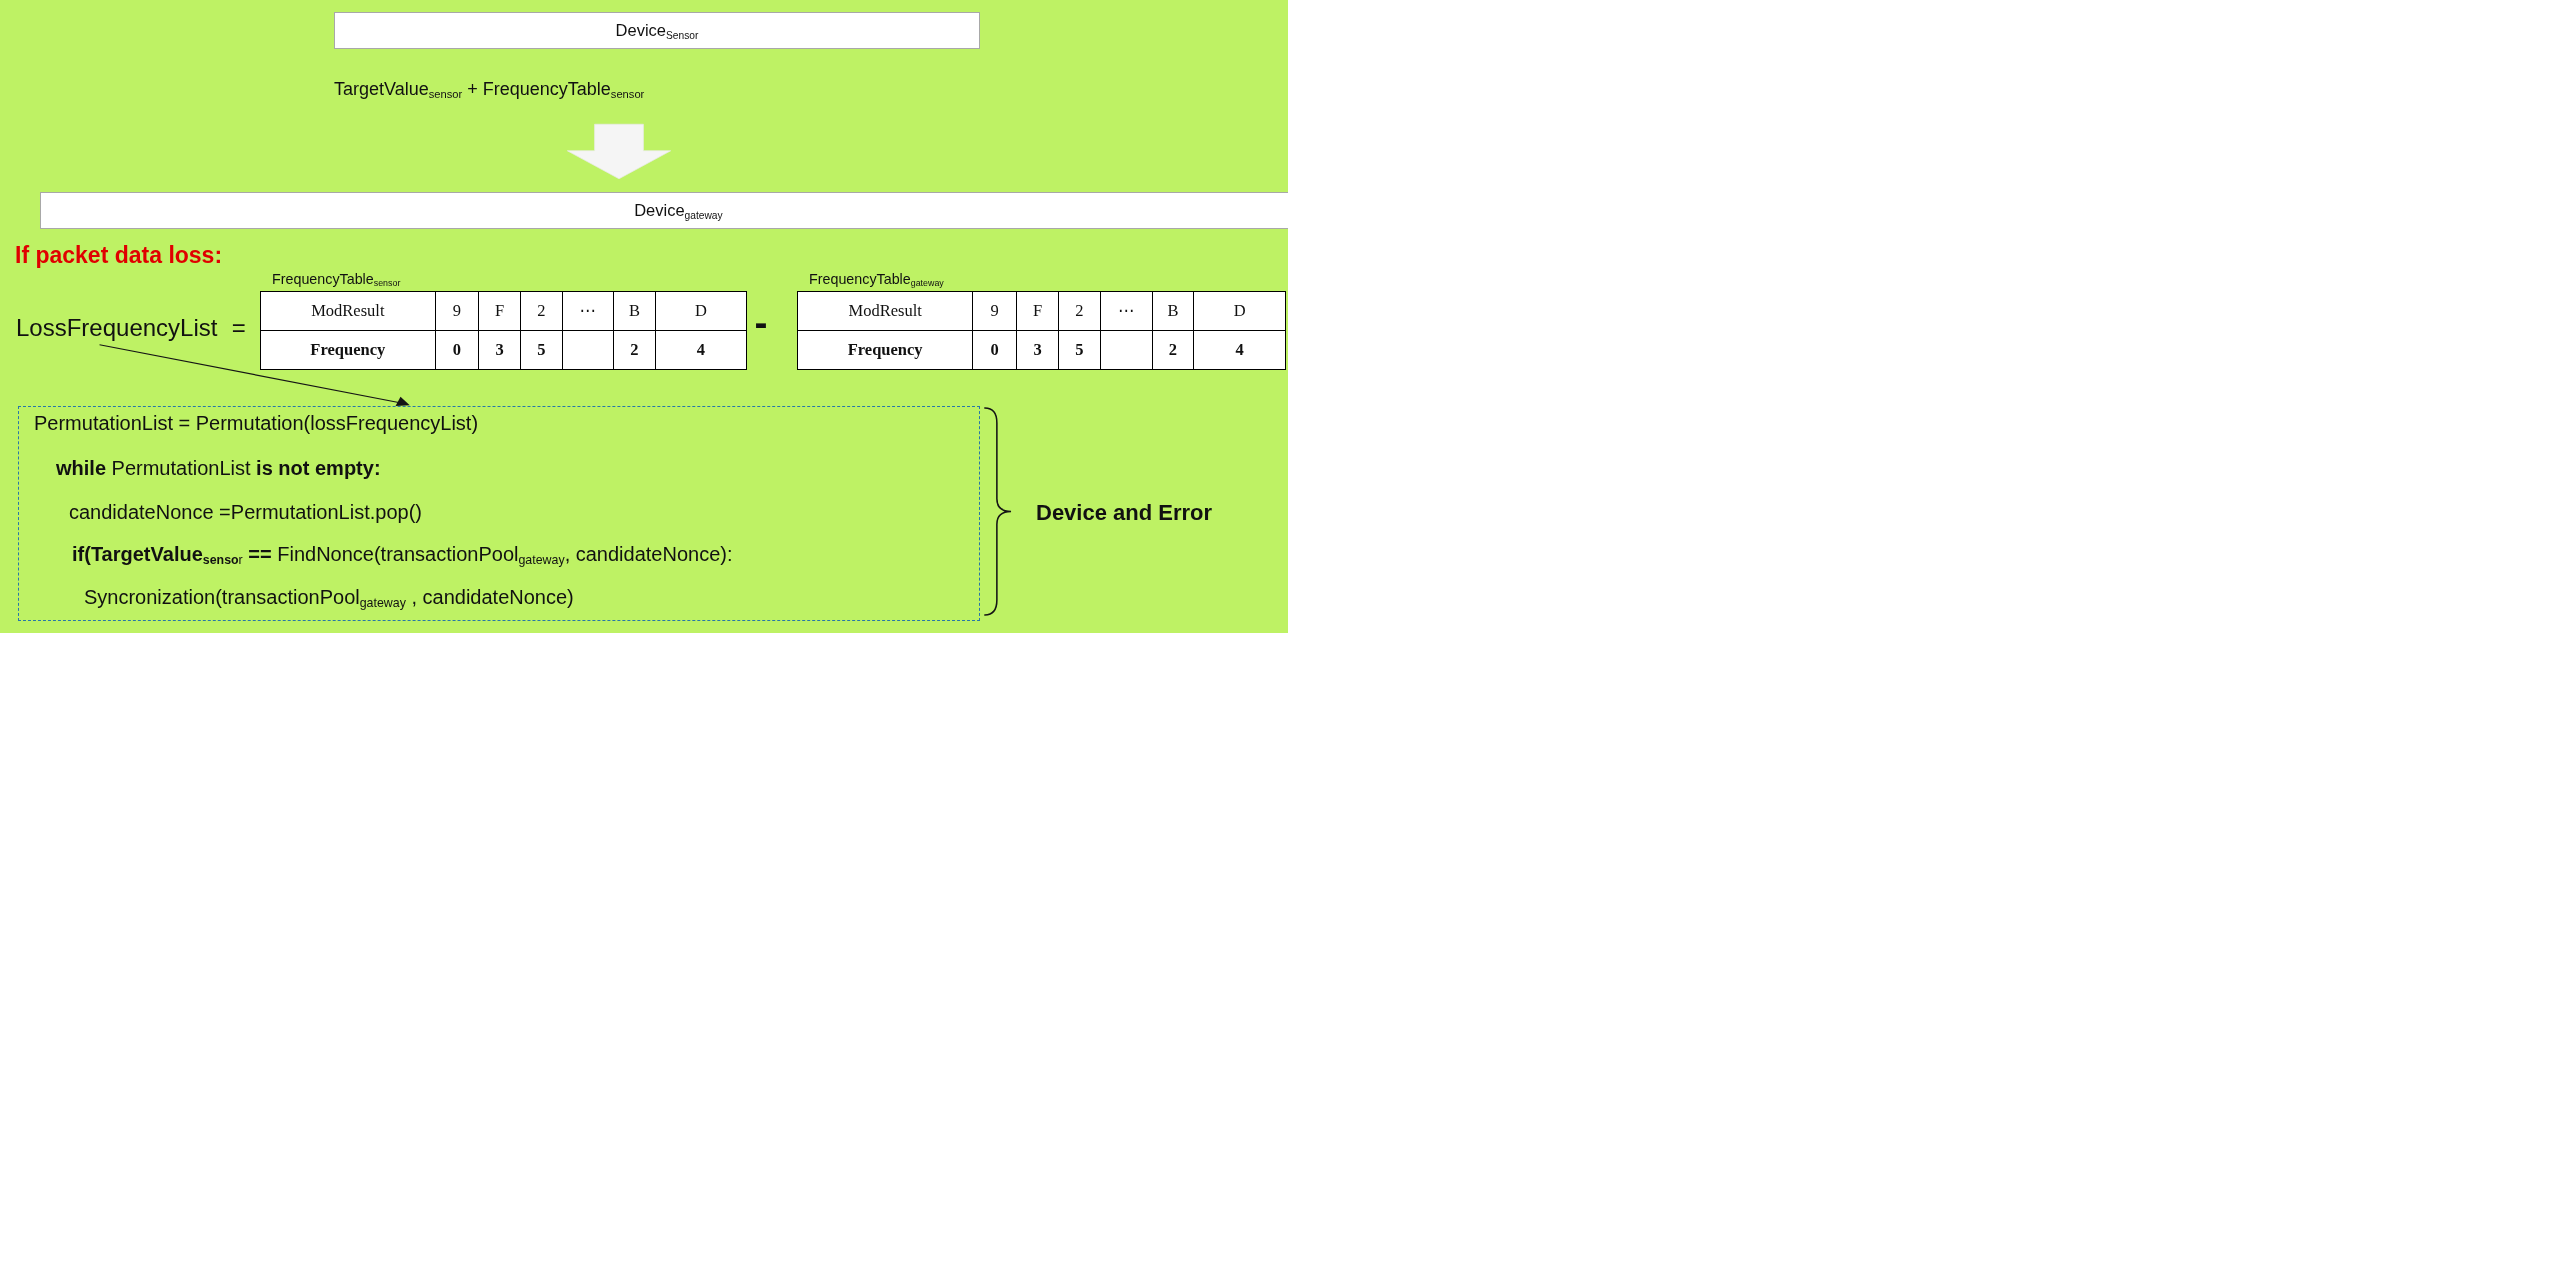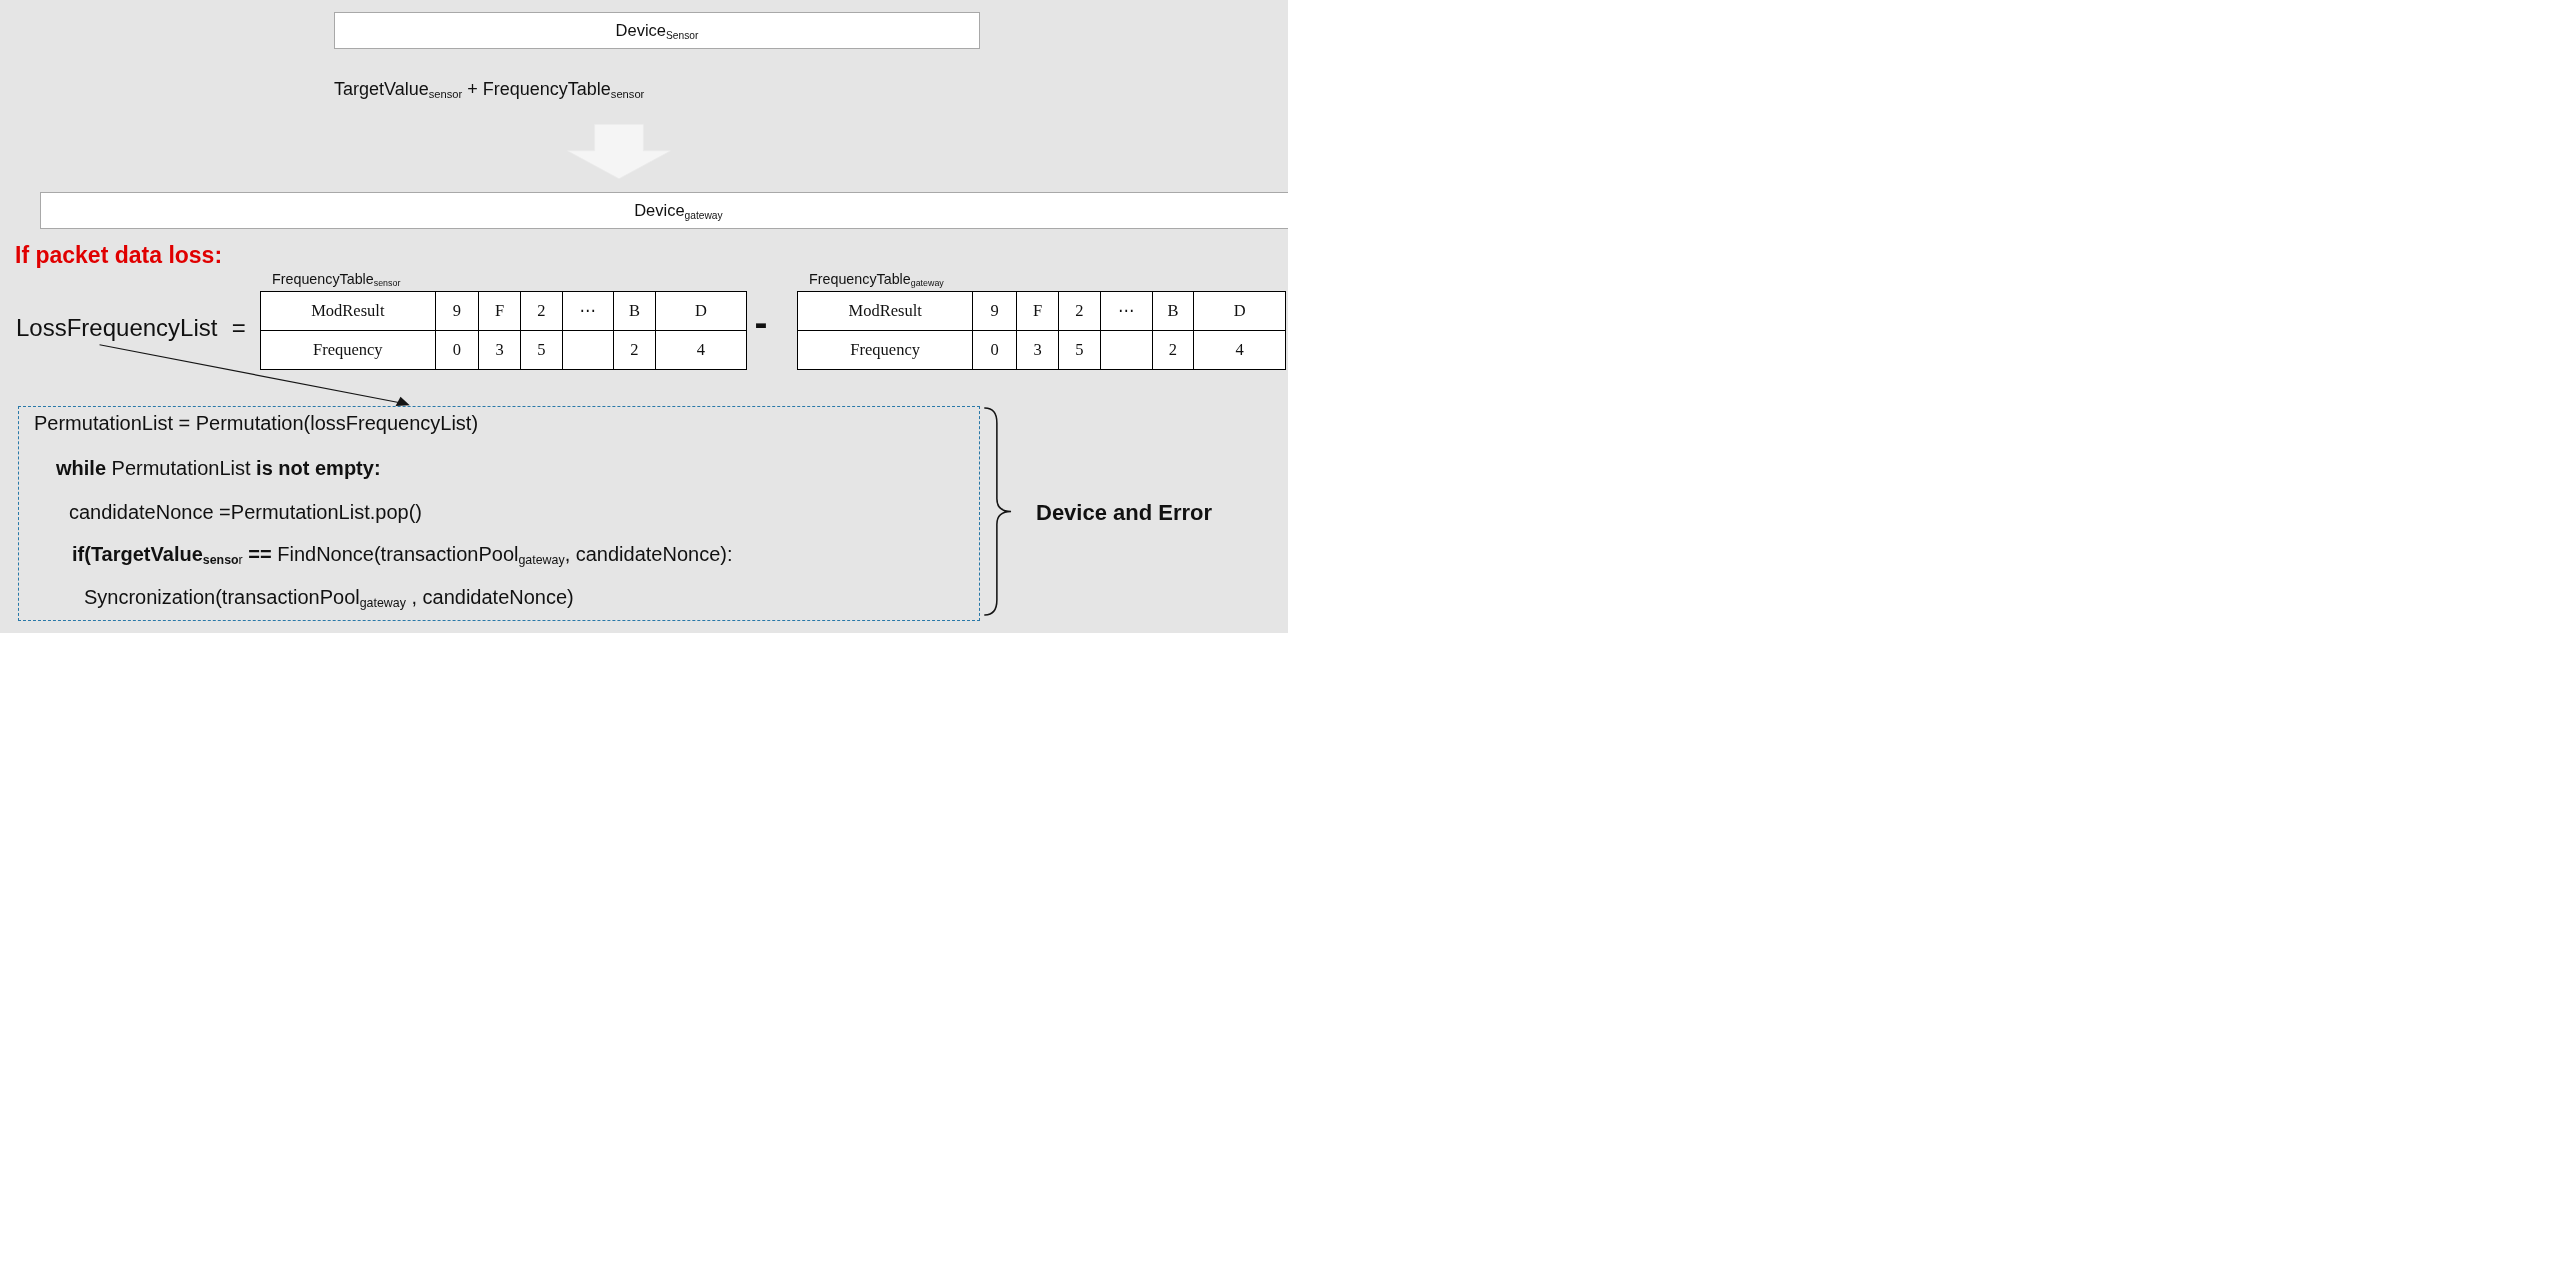"DeviceSensor" .canvas { background: #e5e5e5 -> #bef264 }
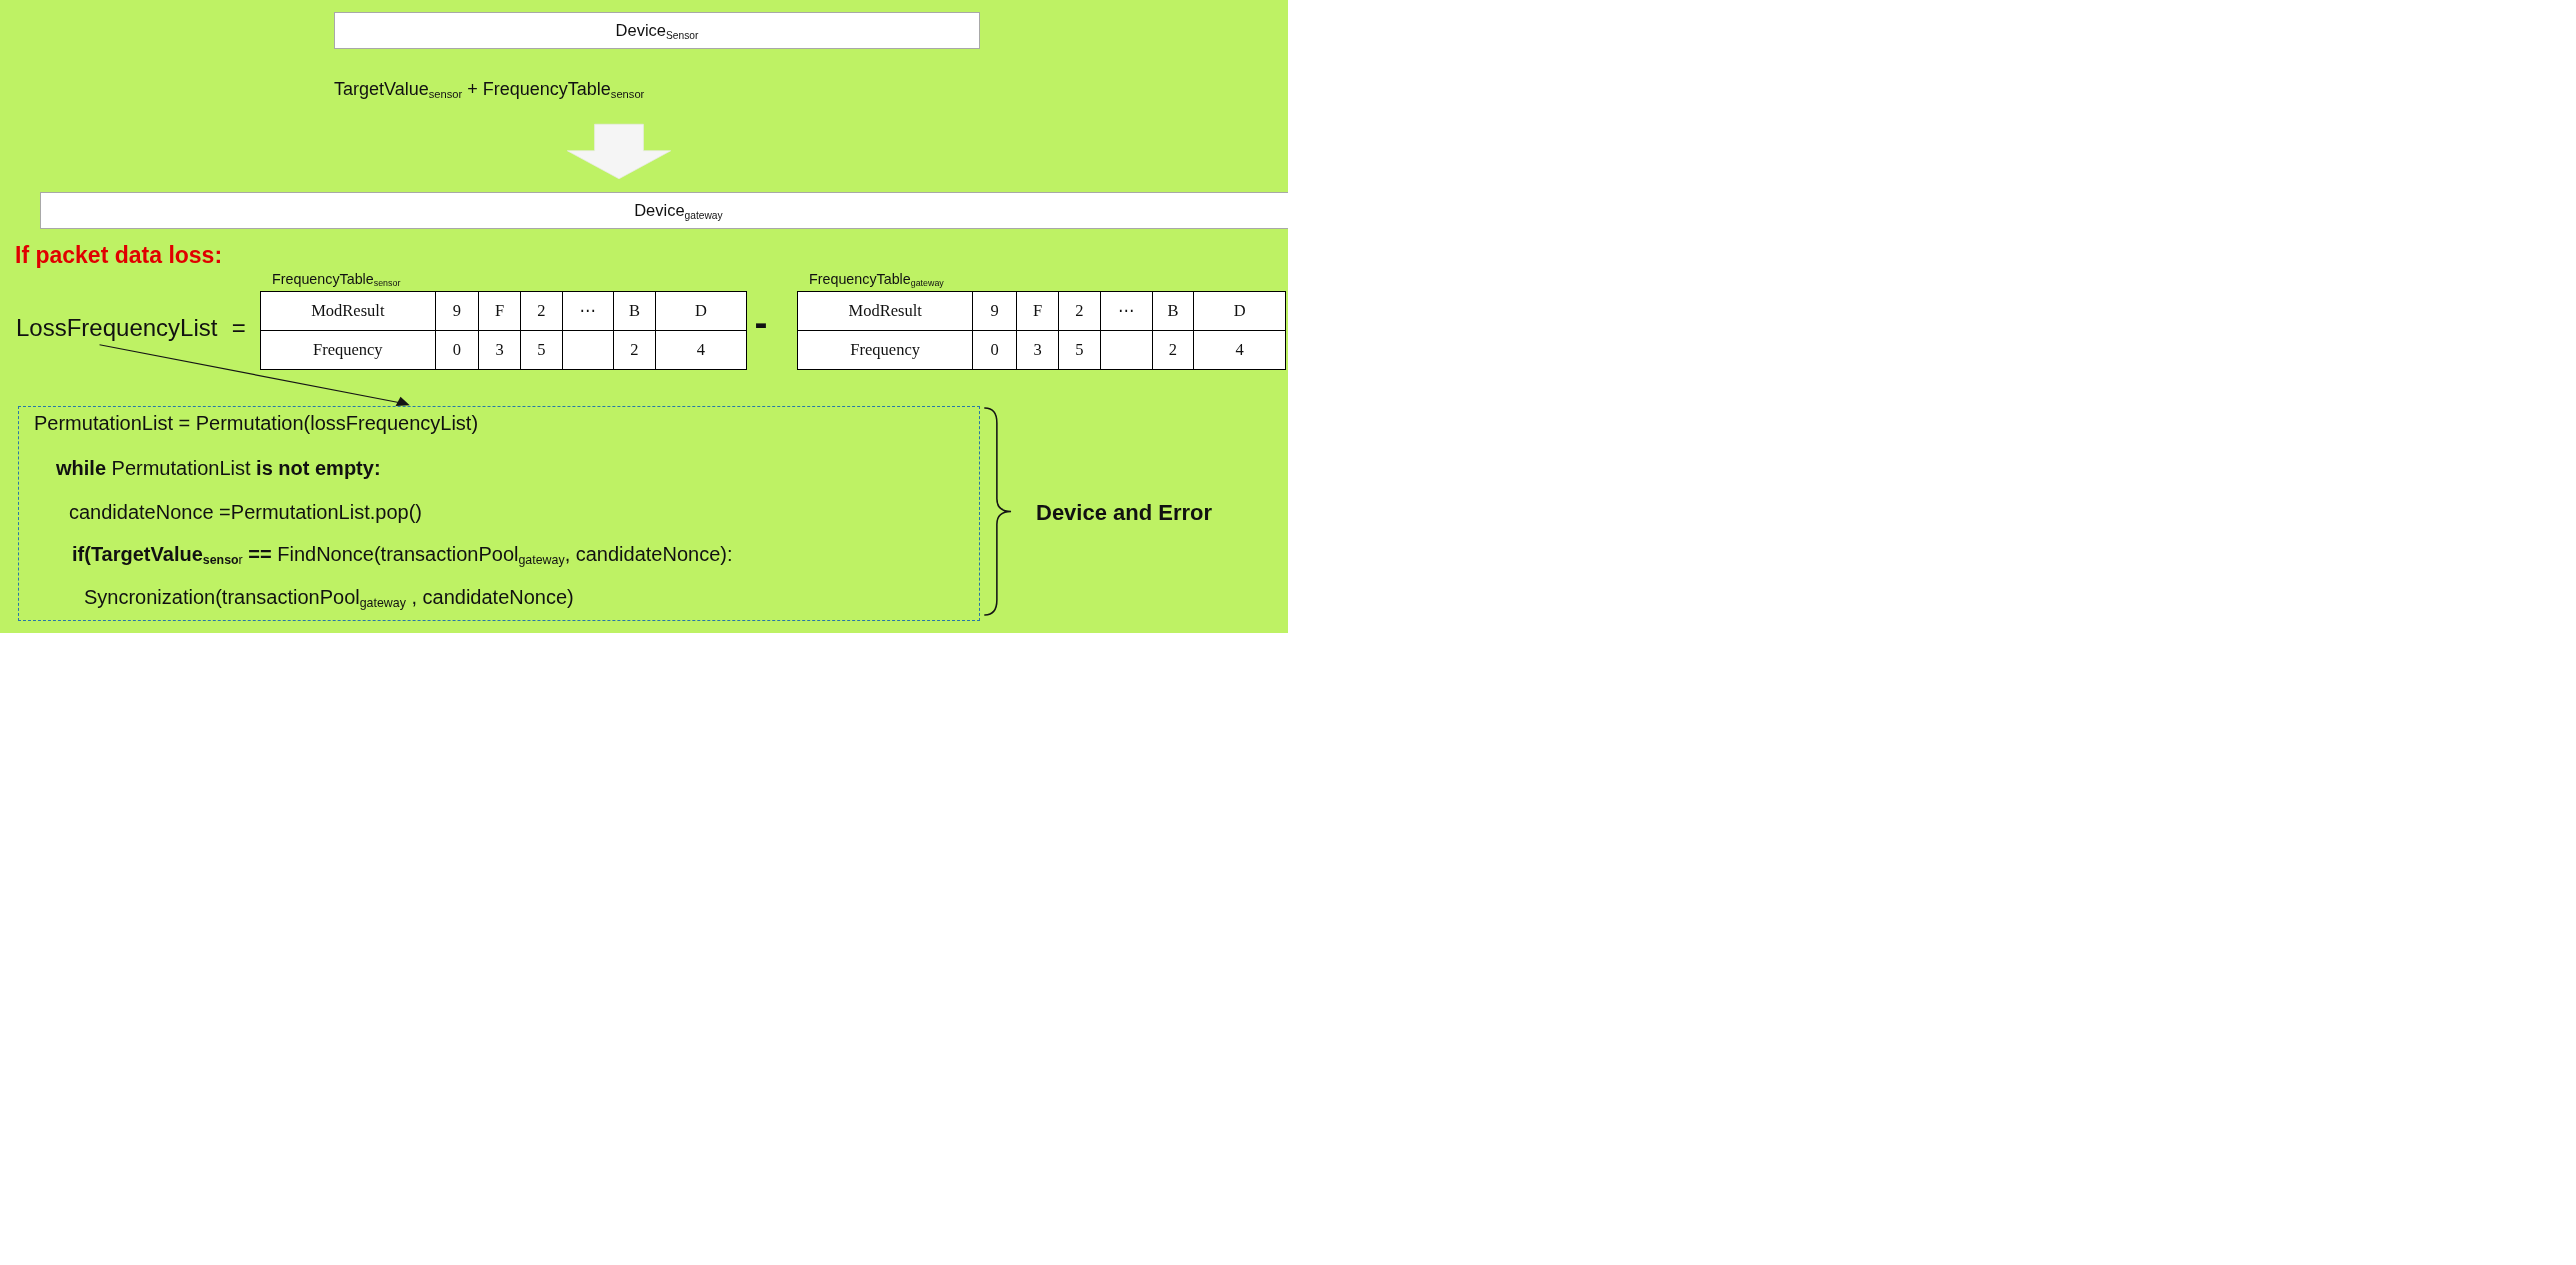"Frequency" .ftable .cell:nth-child(n+8) { font-weight: none -> bold }
